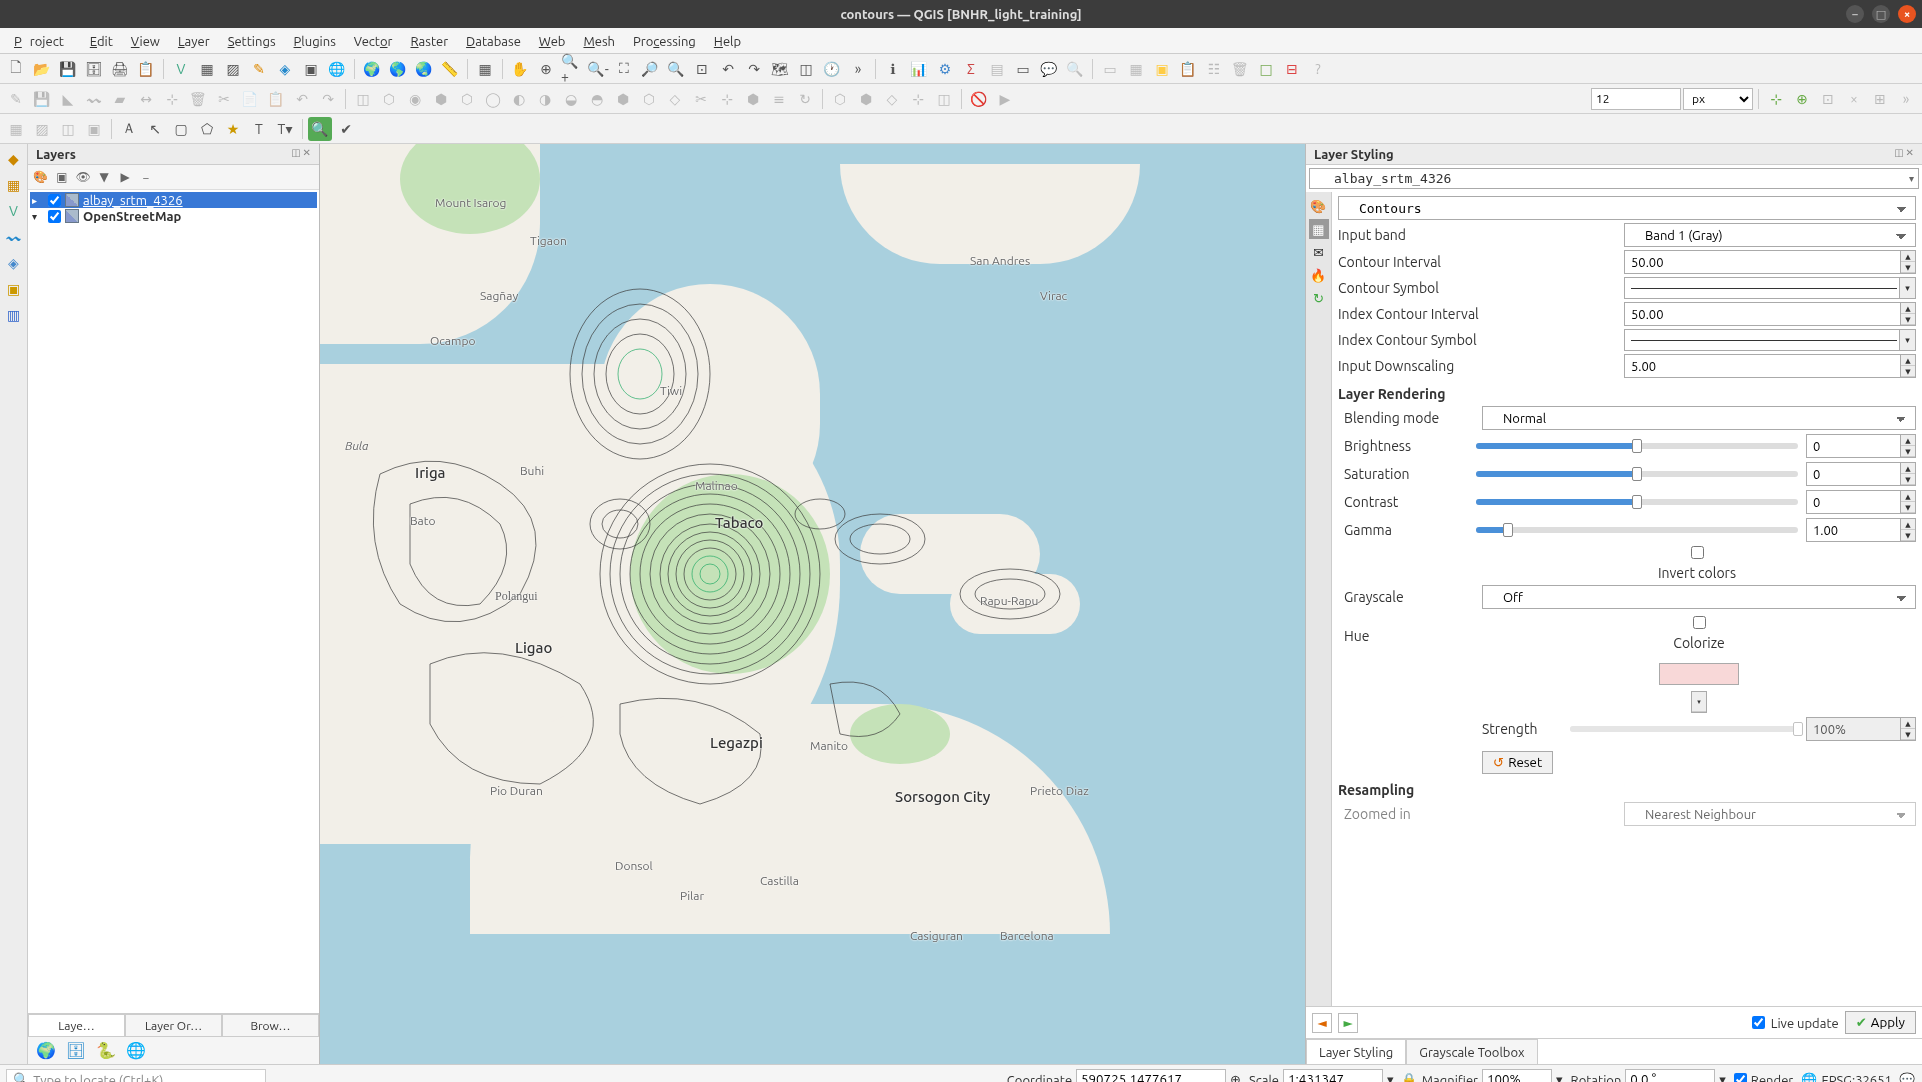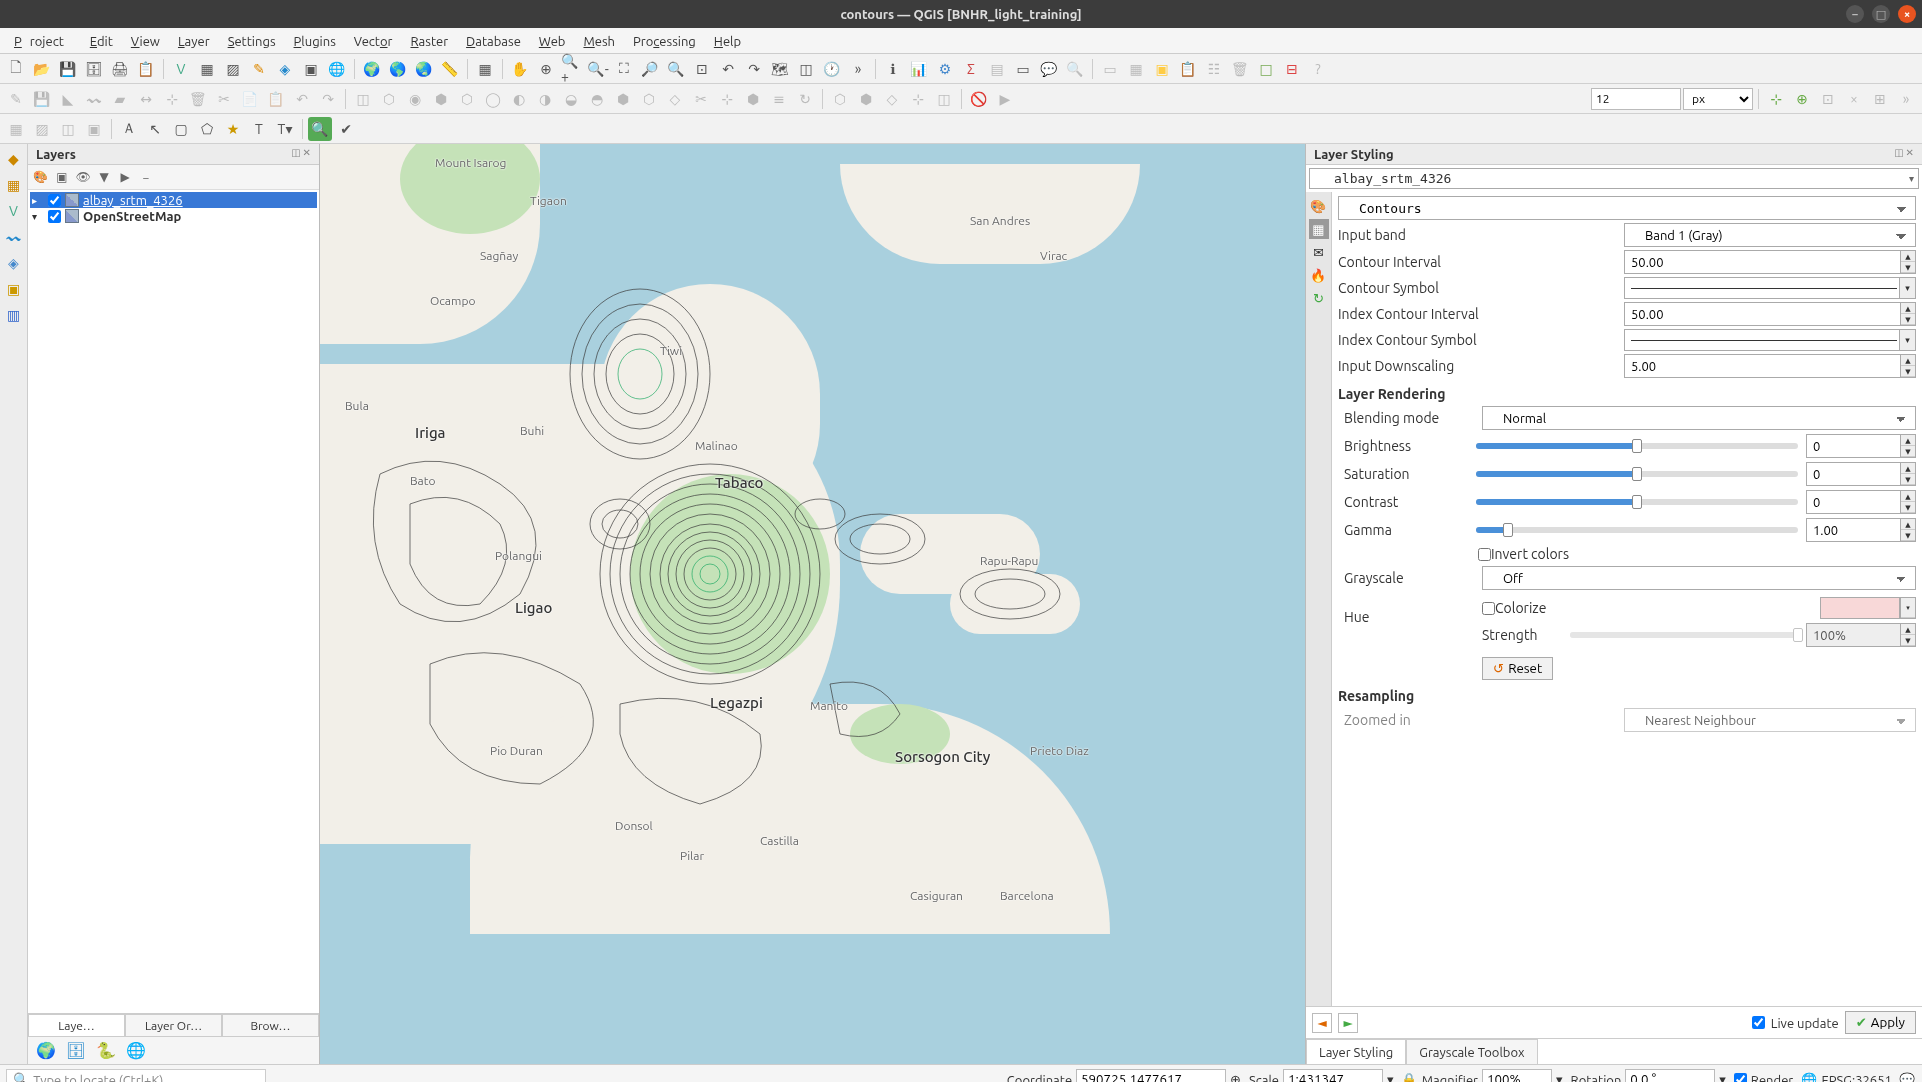"Mount Isarog" .map-canvas .label { margin-top: none -> 40px }
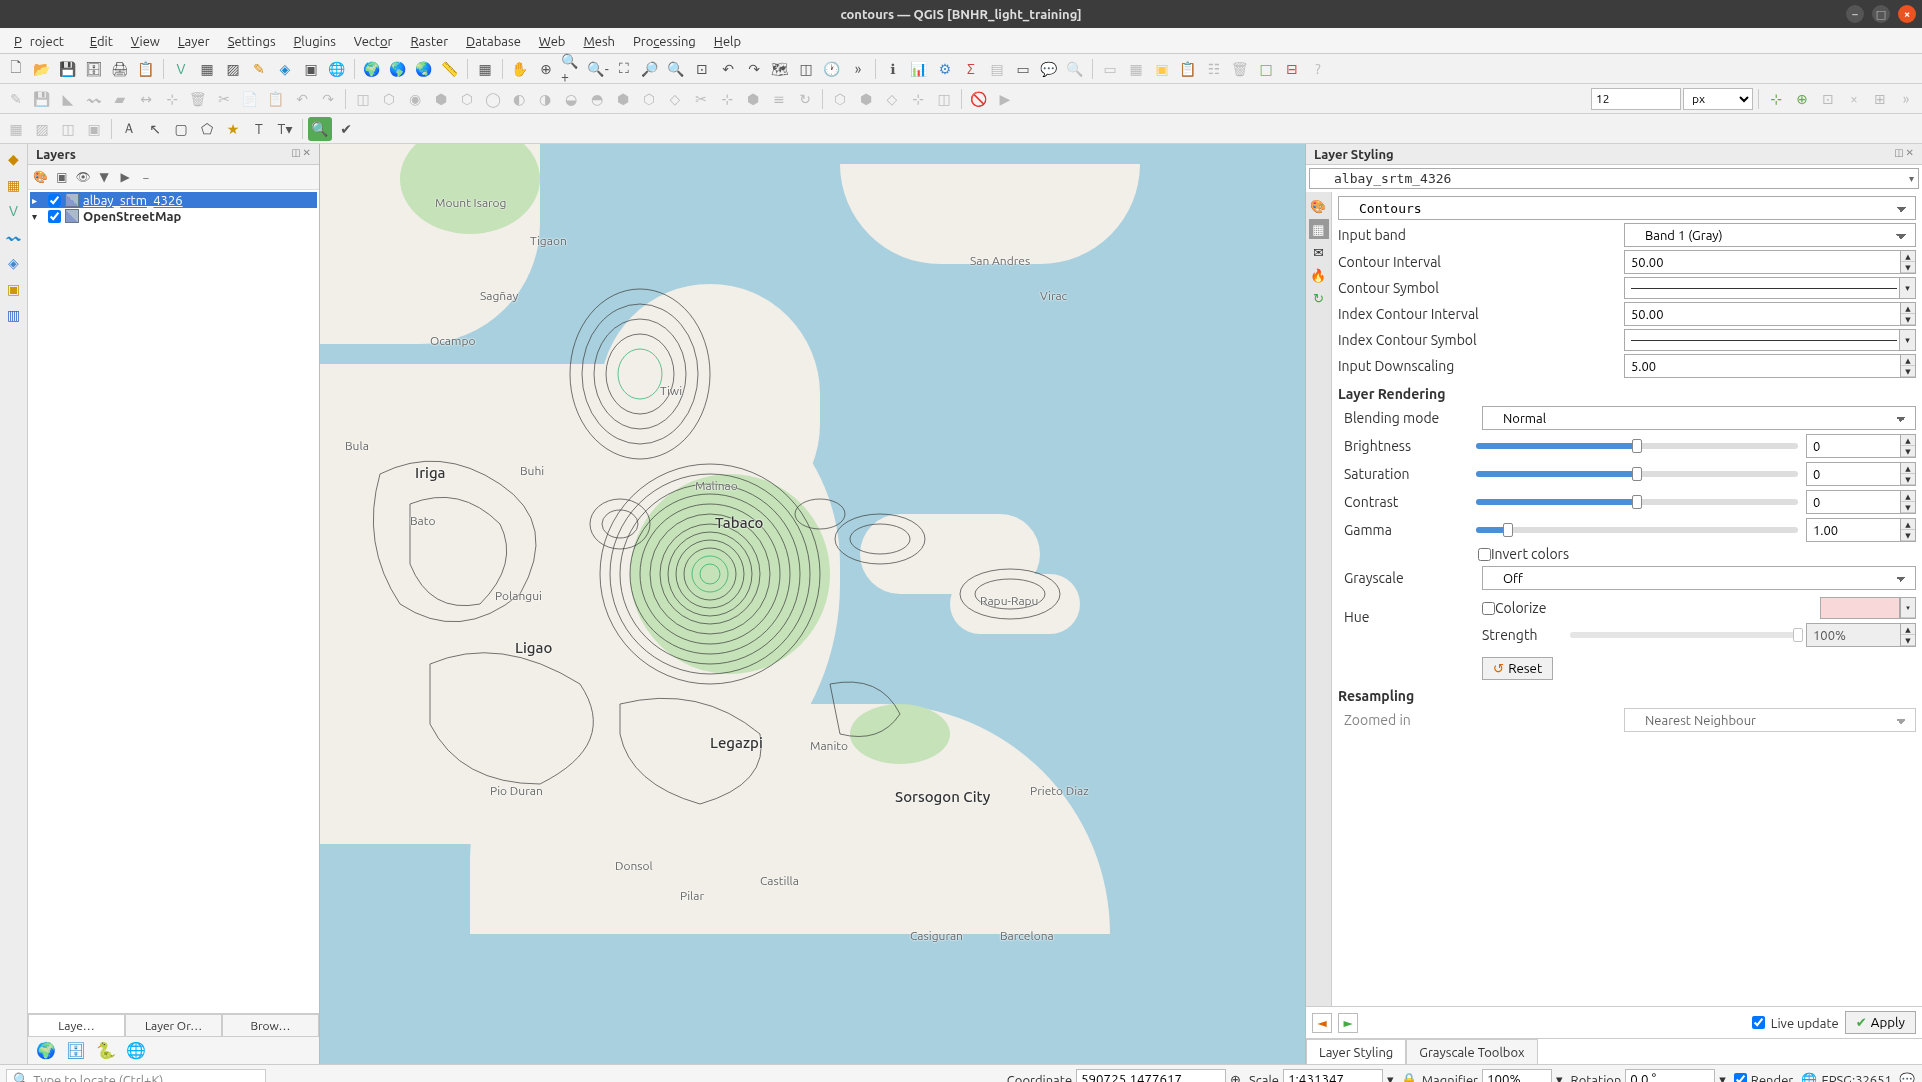"Bula" div.label { font-style: none -> italic }
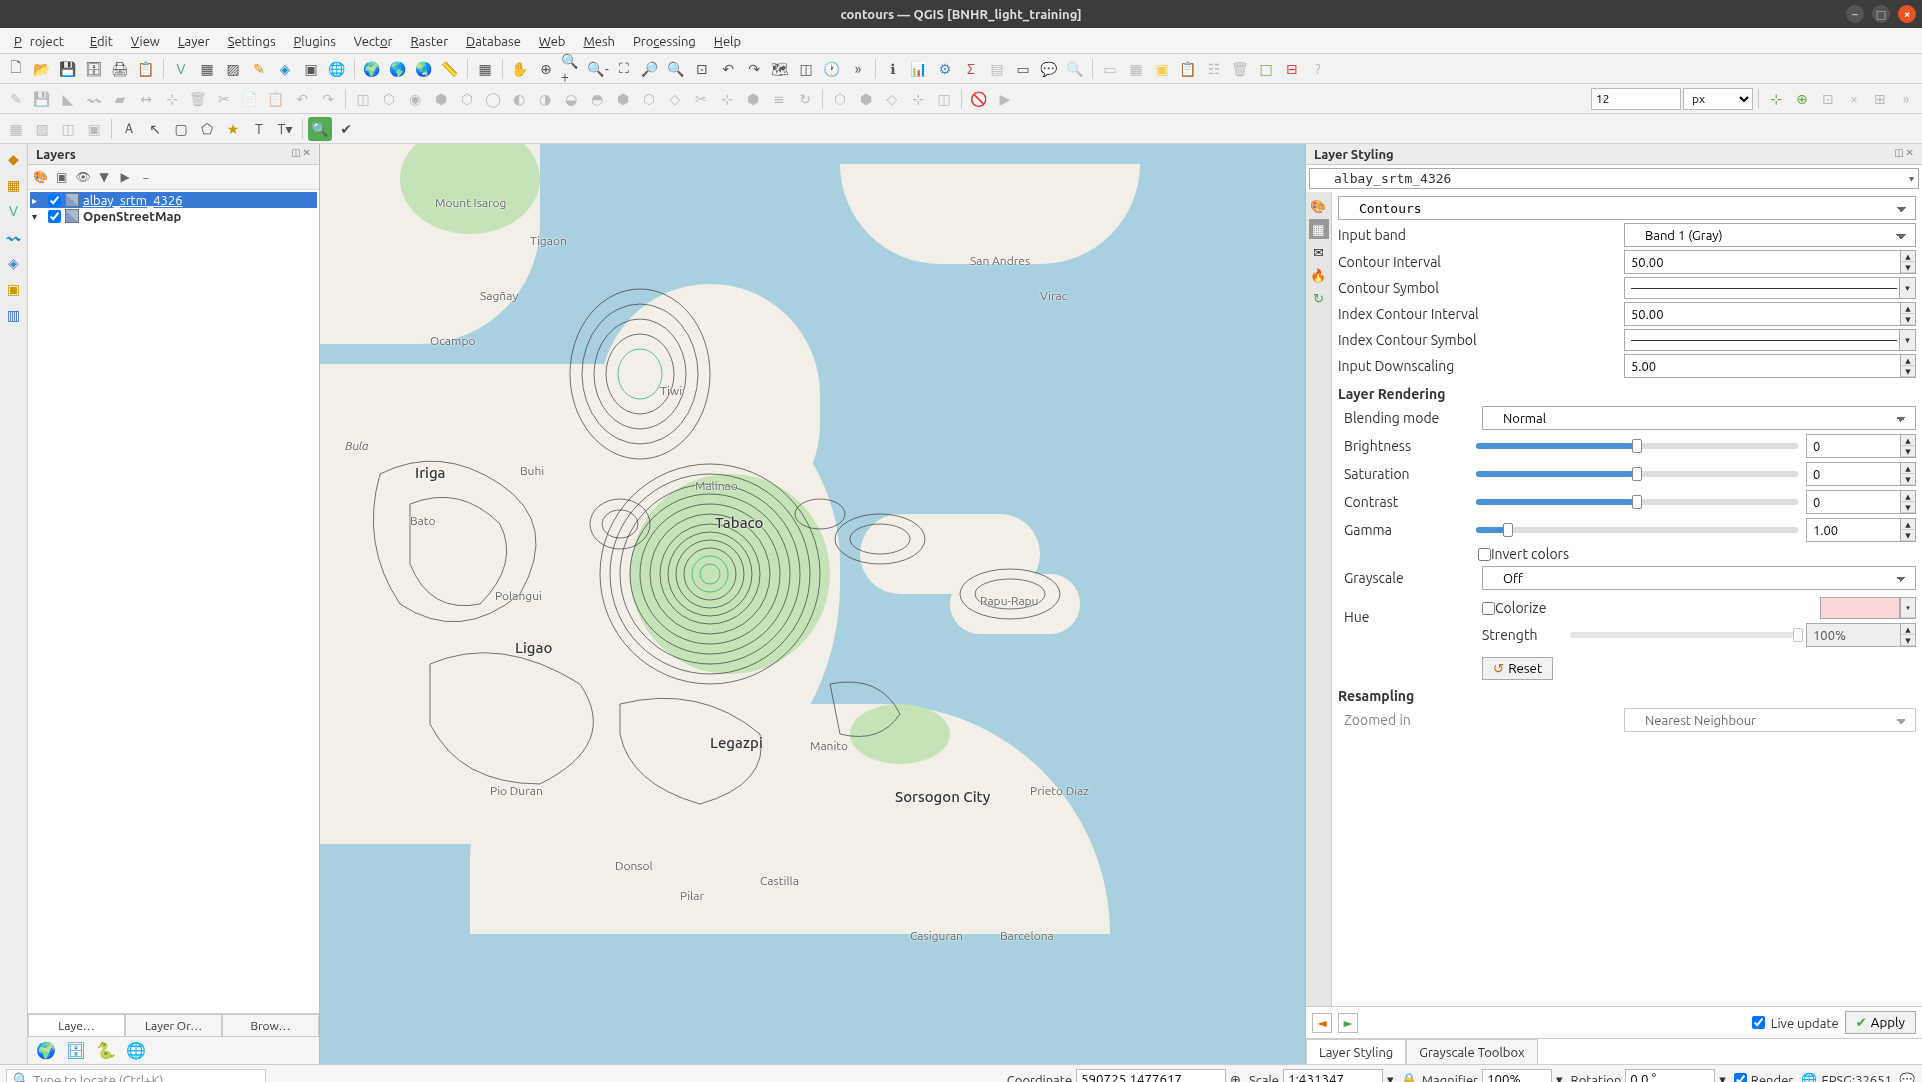"Invert colors" .rp-check-row { flex-direction: none -> column; gap: none -> 6px }
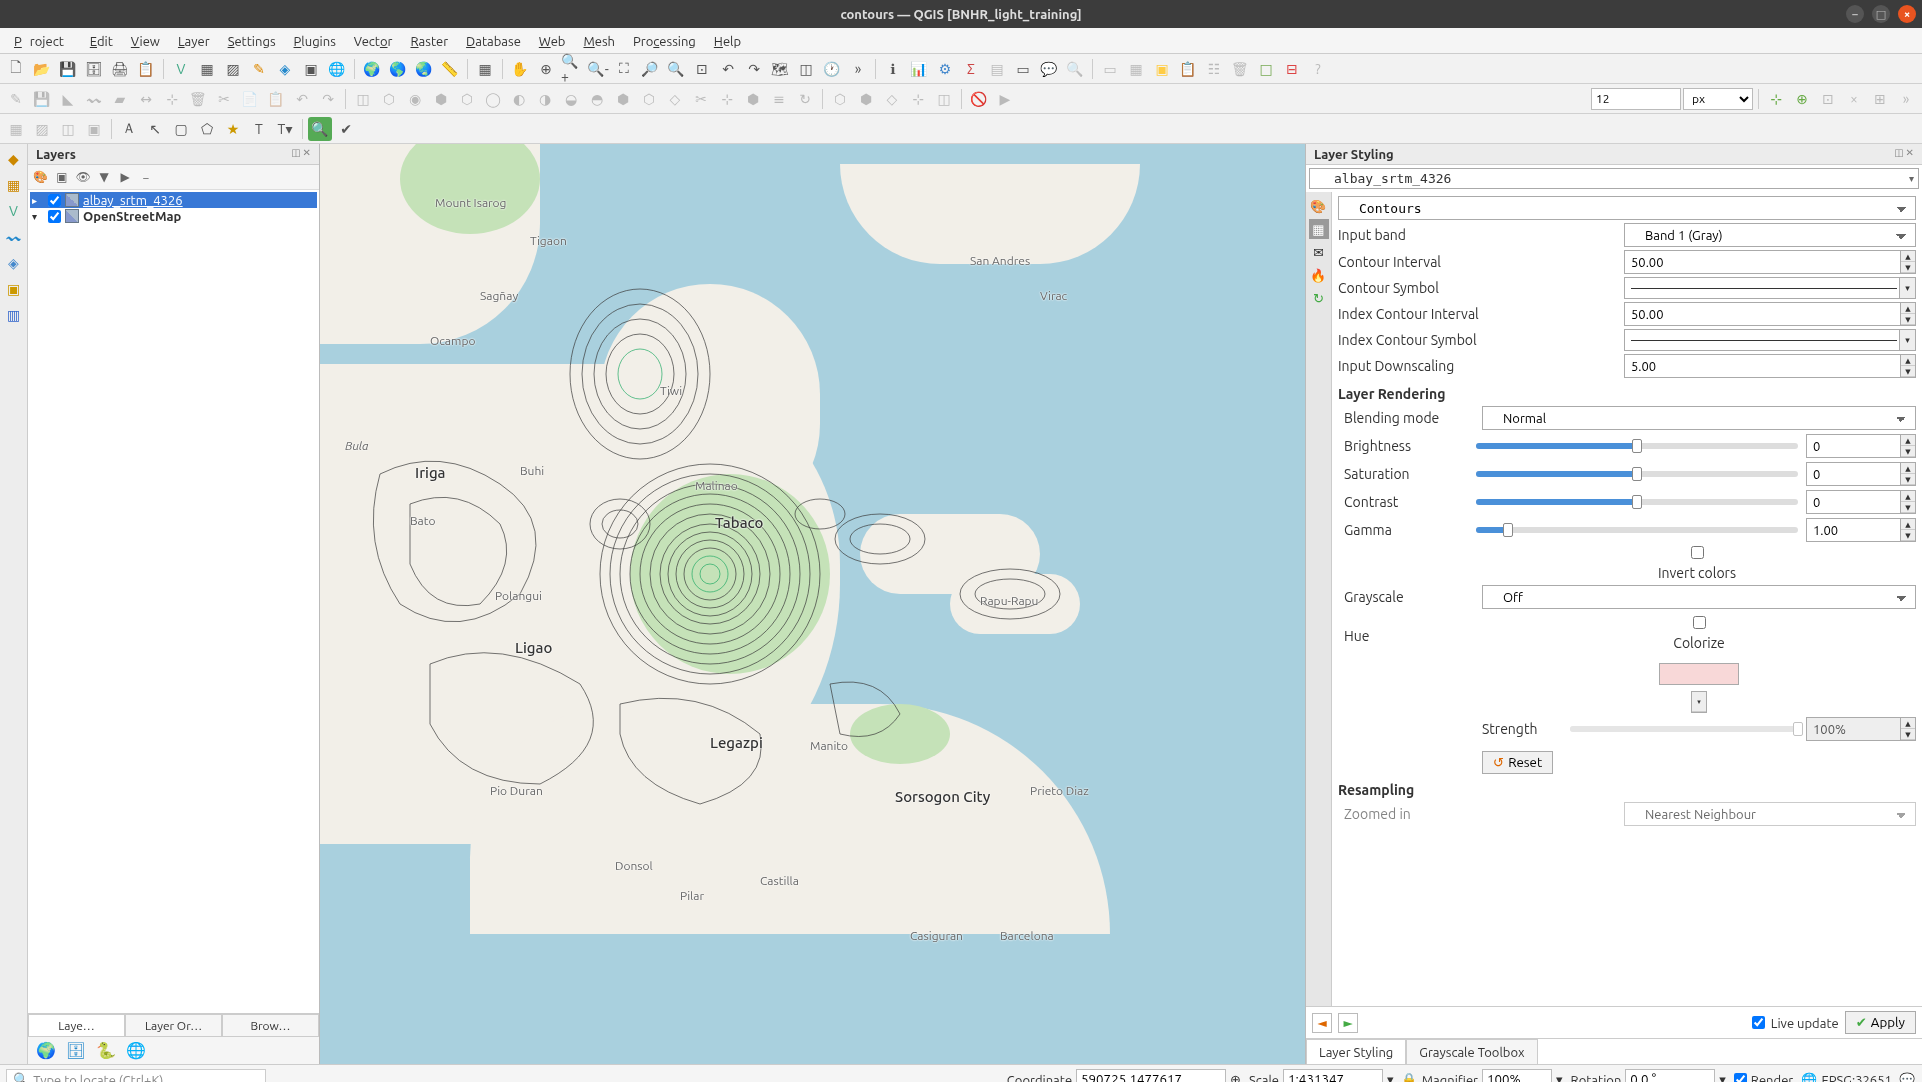"Polangui" div.label { font-family: none -> Liberation Serif, serif }
